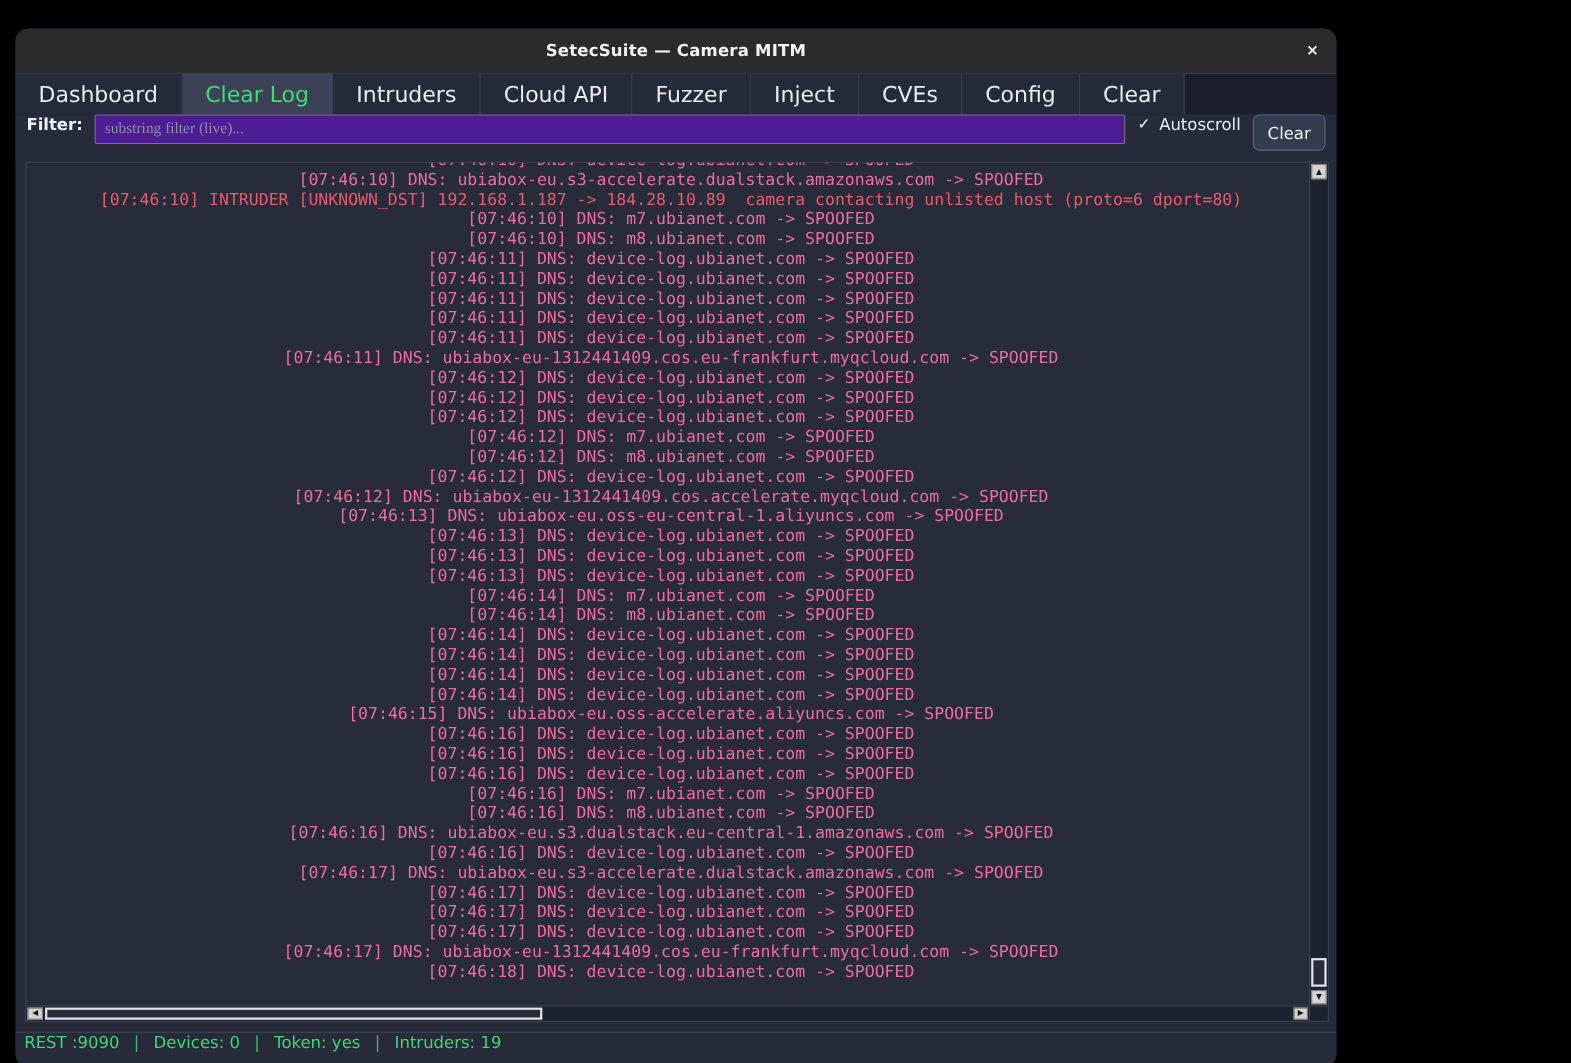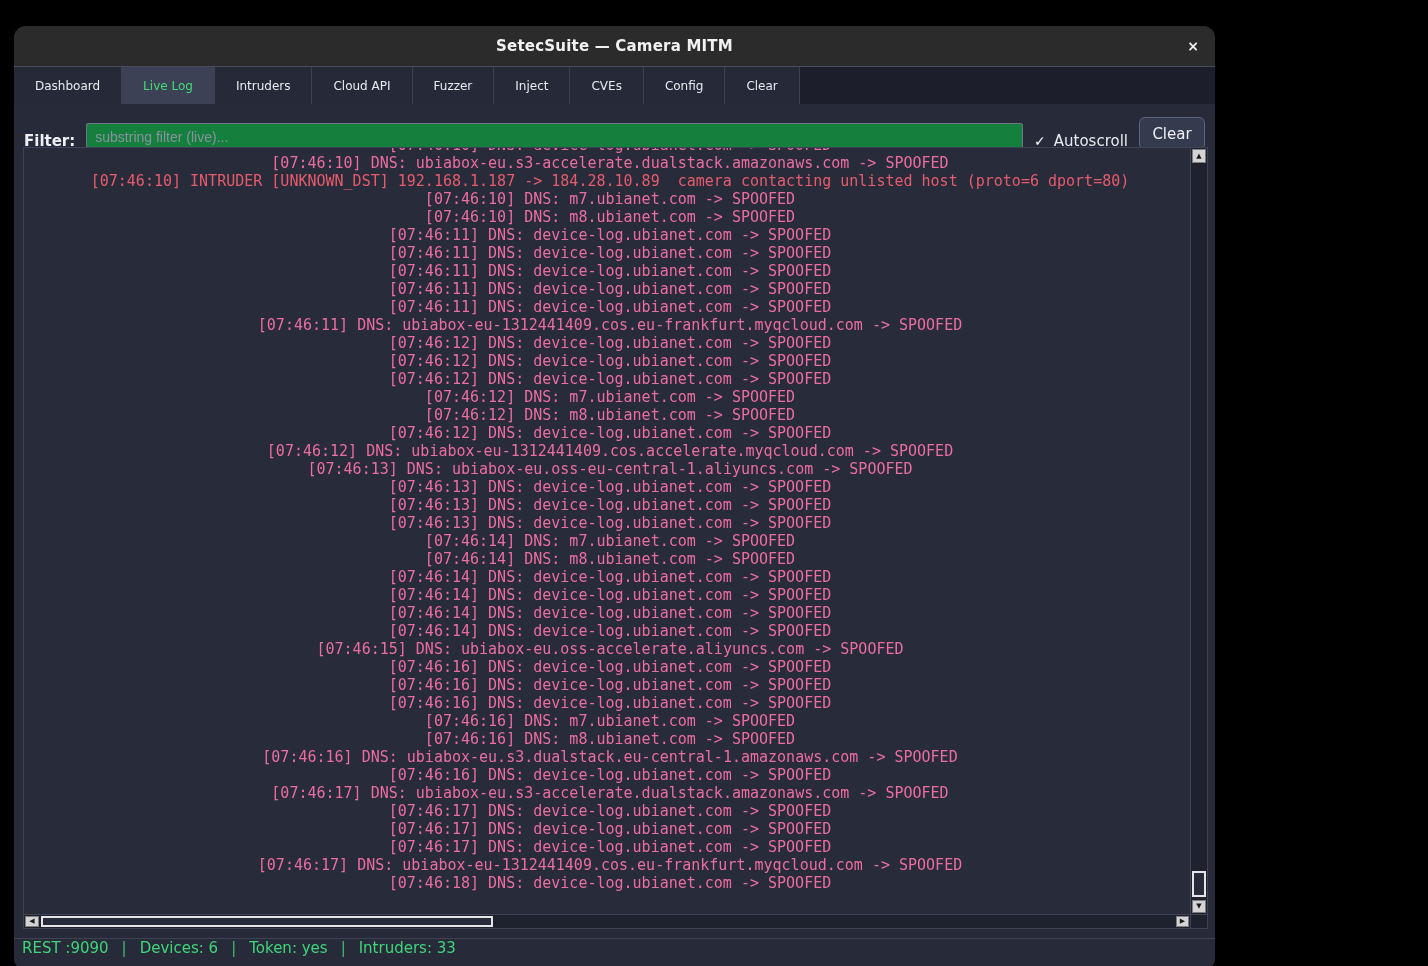"Dashboard" .tab { font-size: 12px -> 20px }
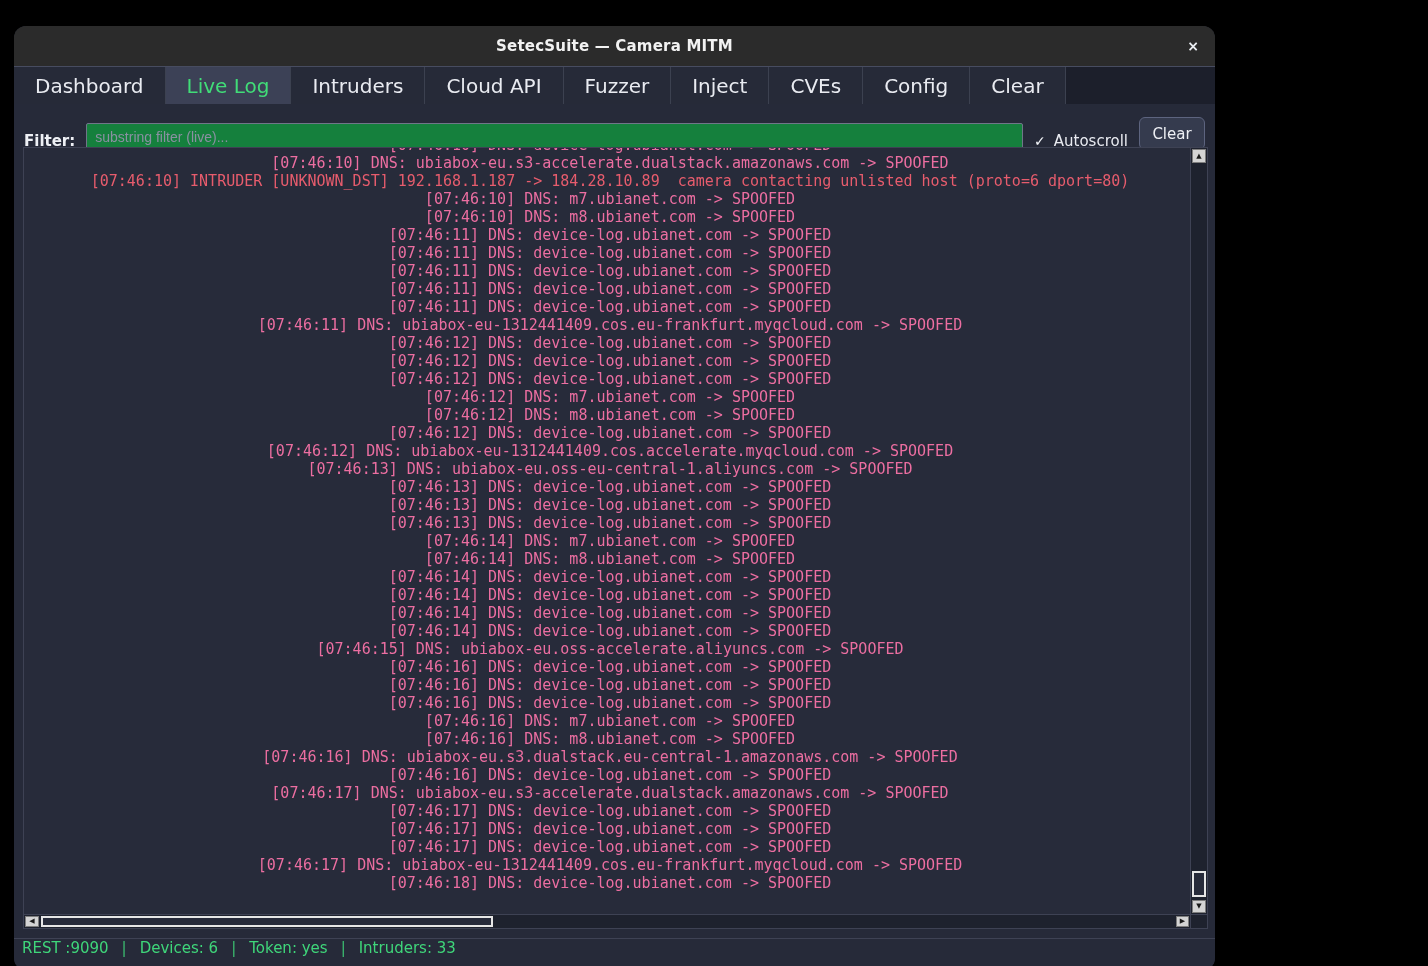"Live Log" div.tab { text: Live -> Clear }
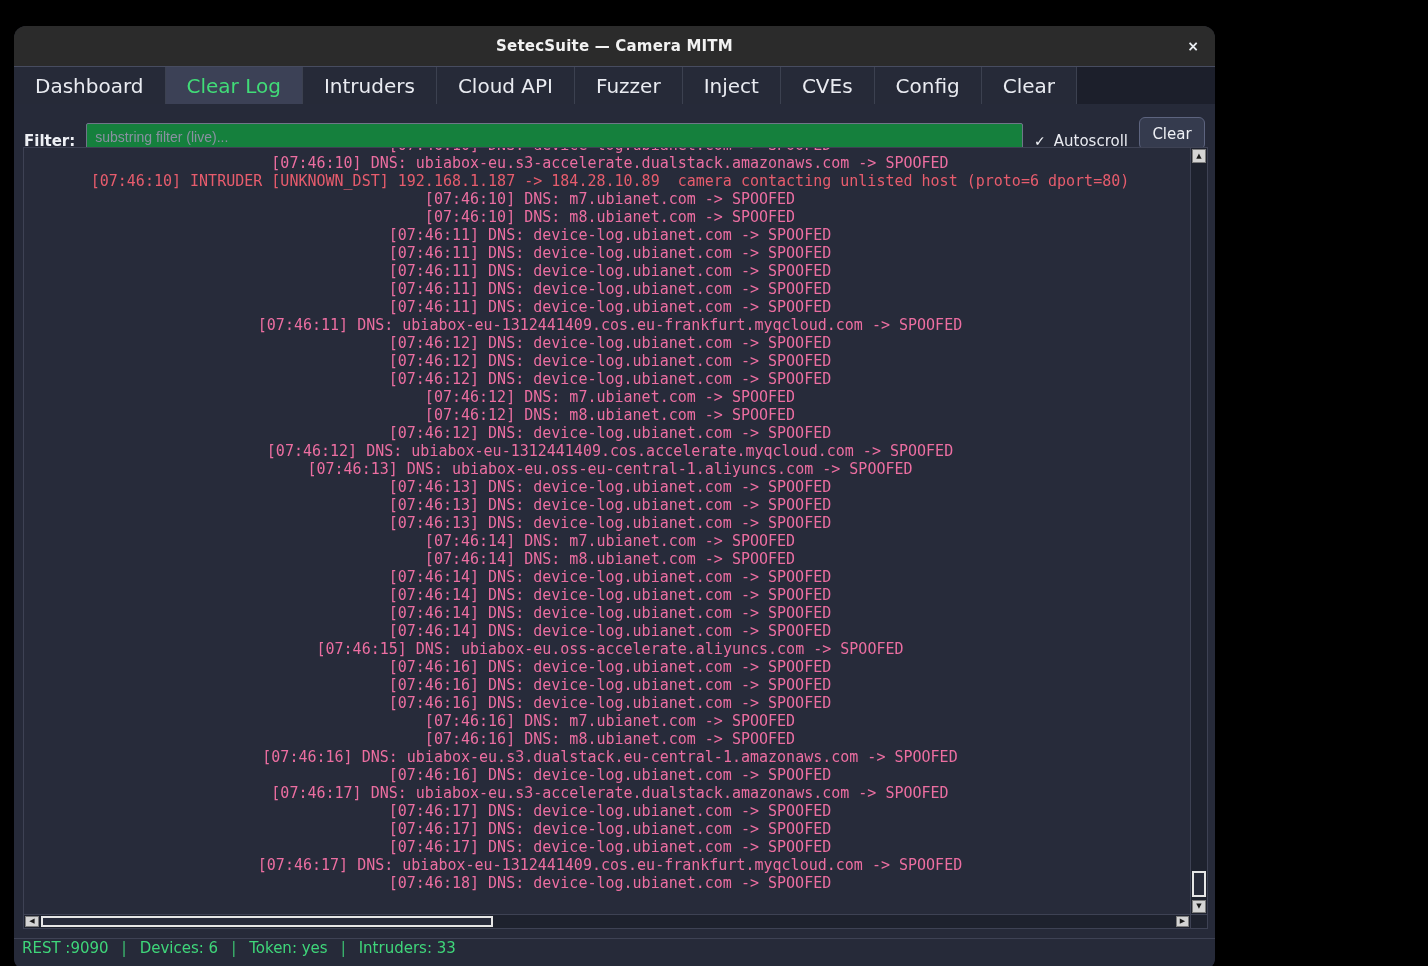"Filter:" .filterbar { align-items: flex-end -> flex-start }
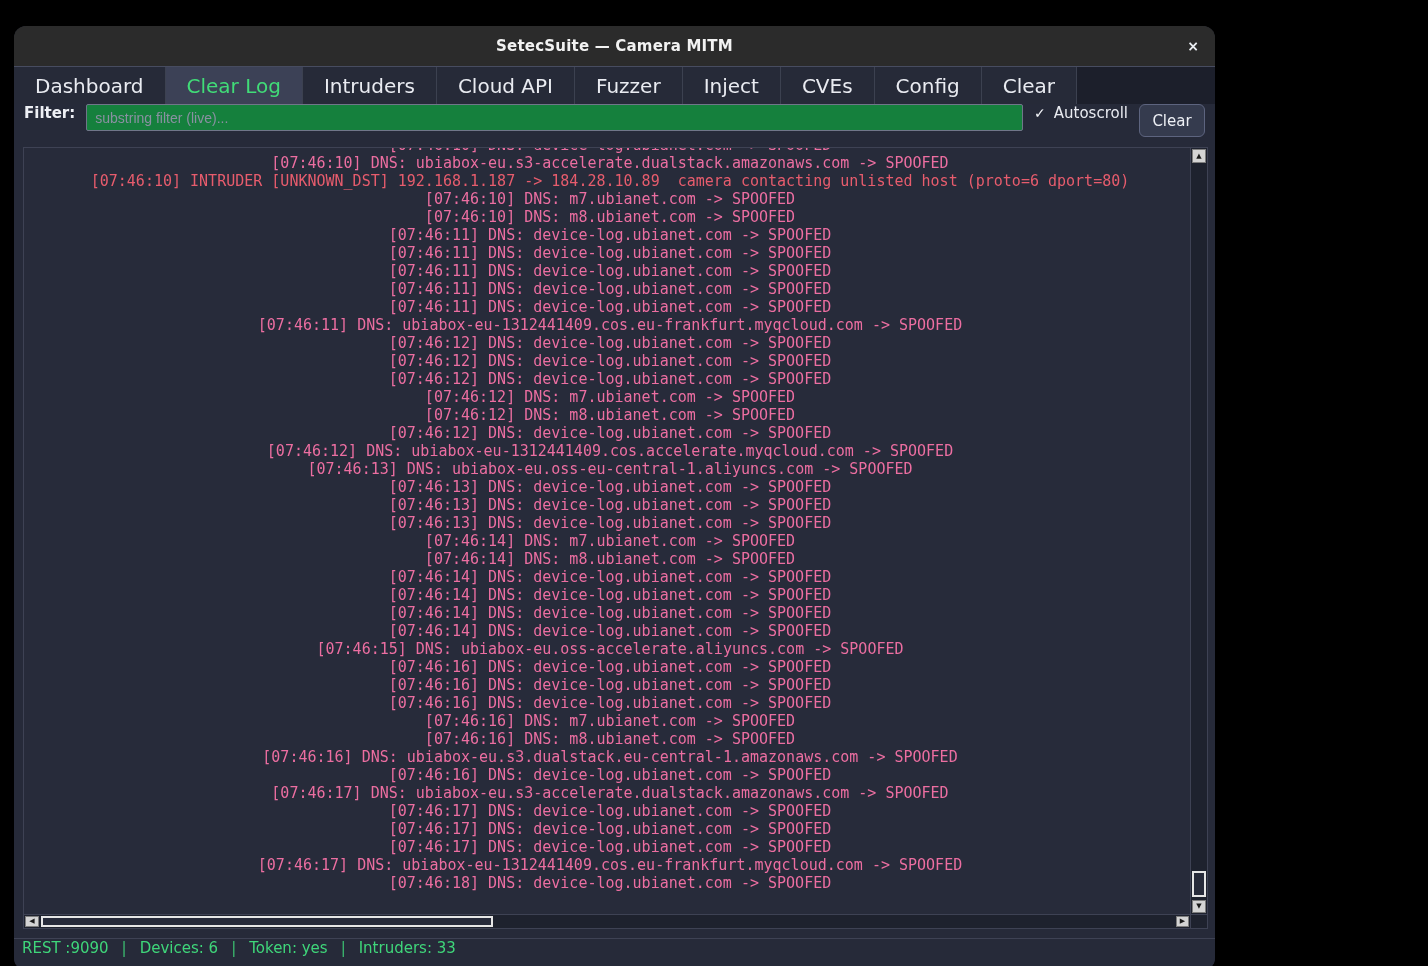"substring filter (live)..." .filter-input { background: #15803d -> #4c1d95; font-family: none -> Liberation Serif, serif }
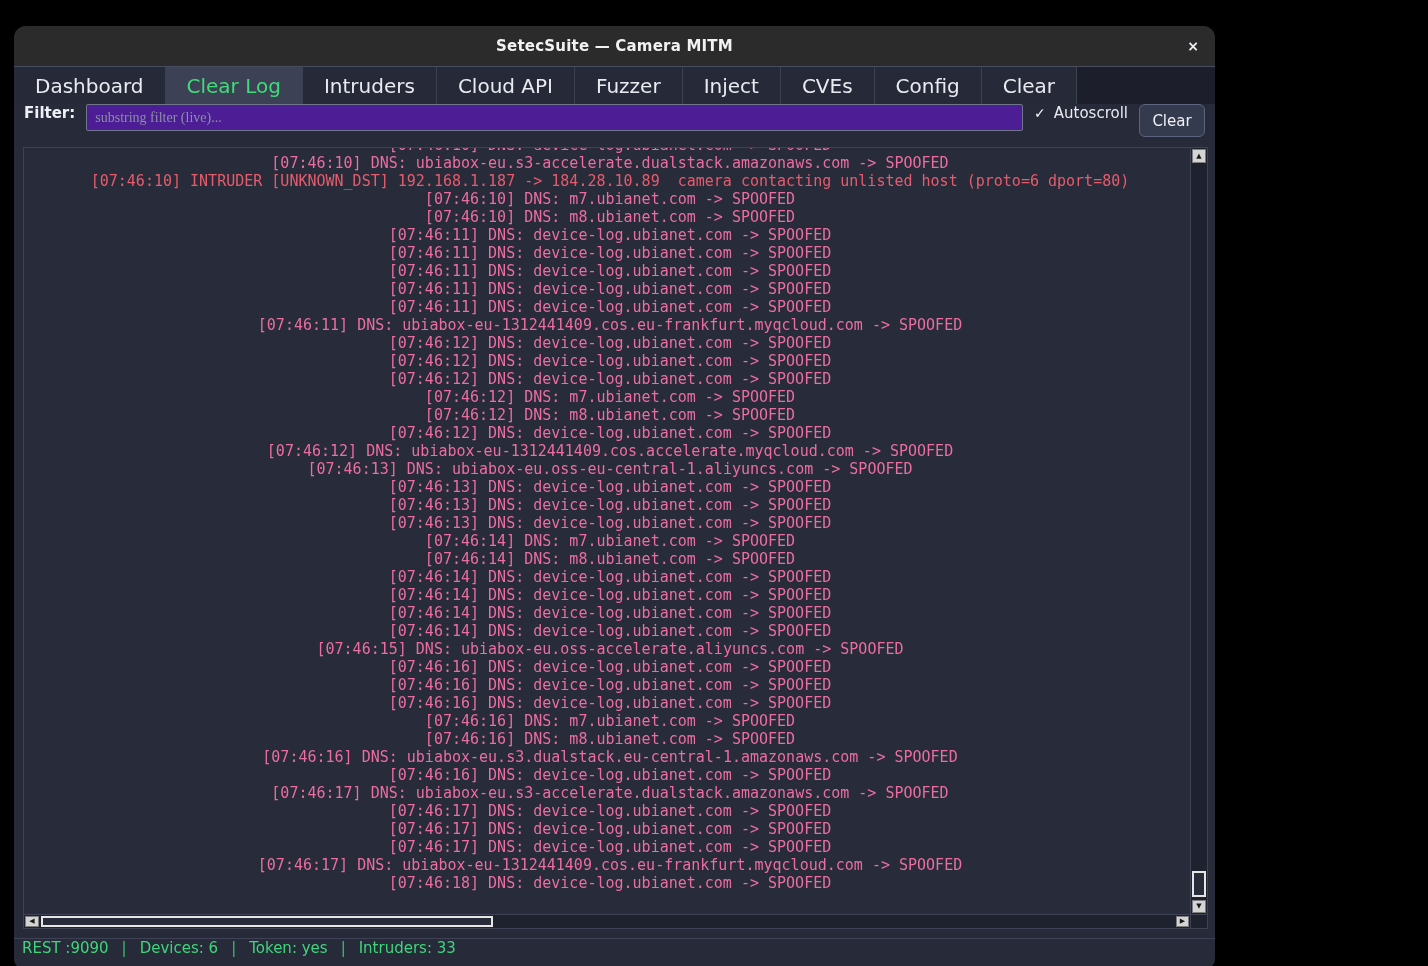"Devices: 6" span { text: 6 -> 0 }
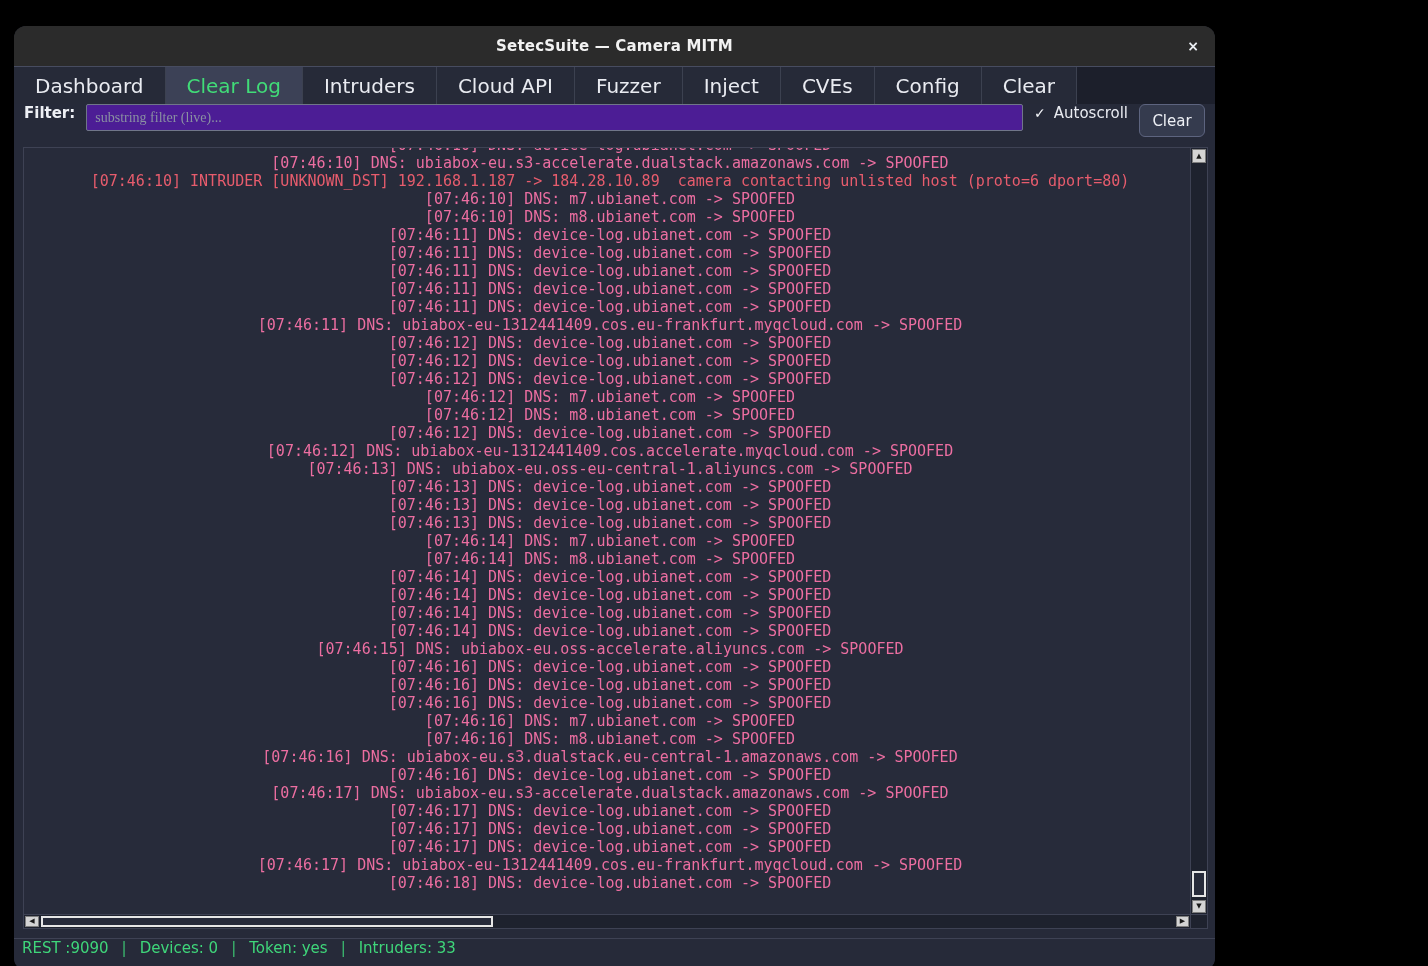"Intruders: 33" span { text: 33 -> 19 }
